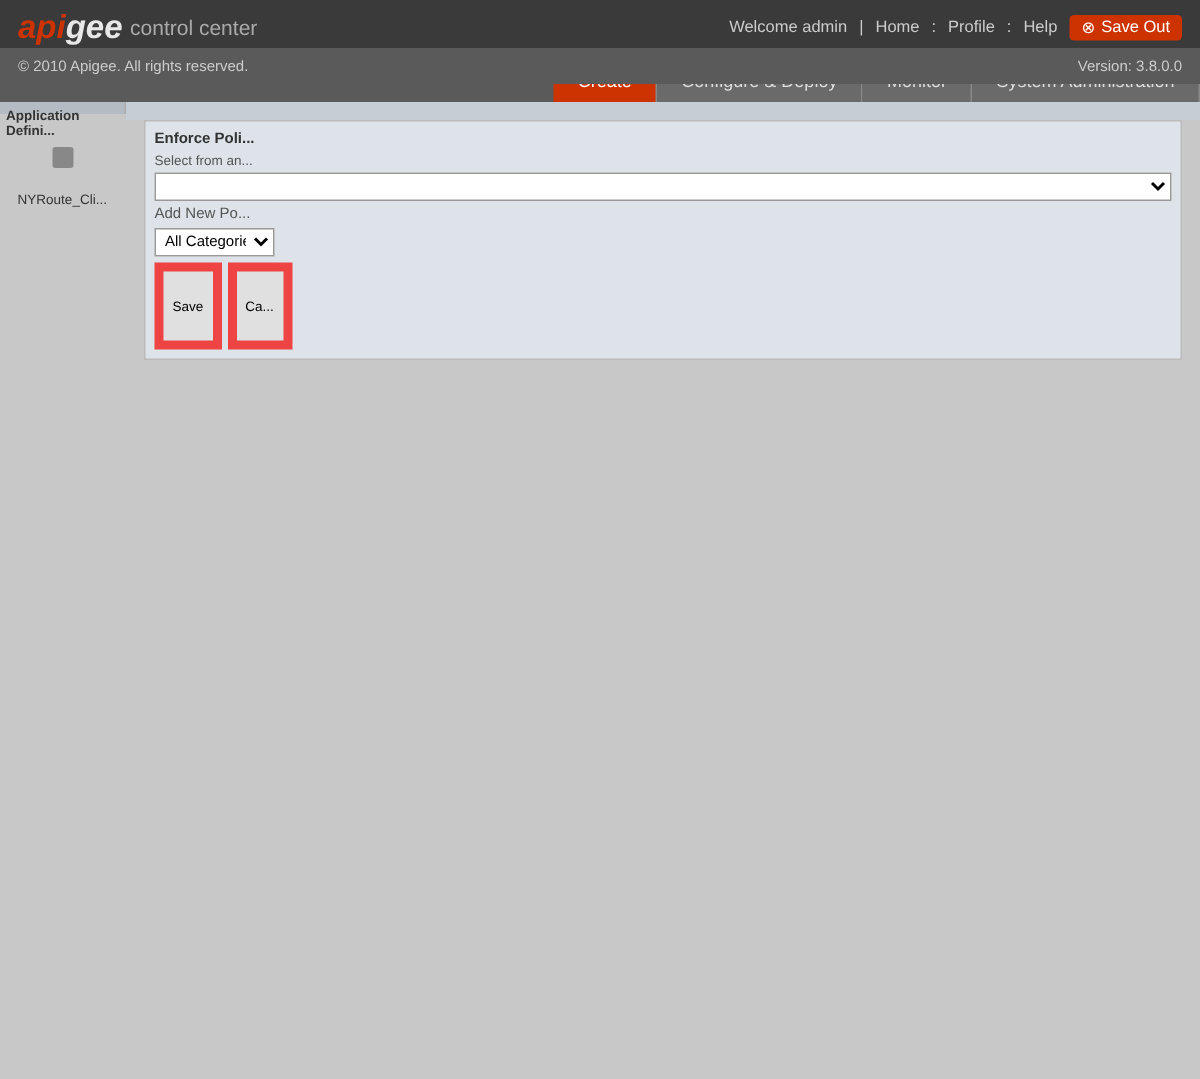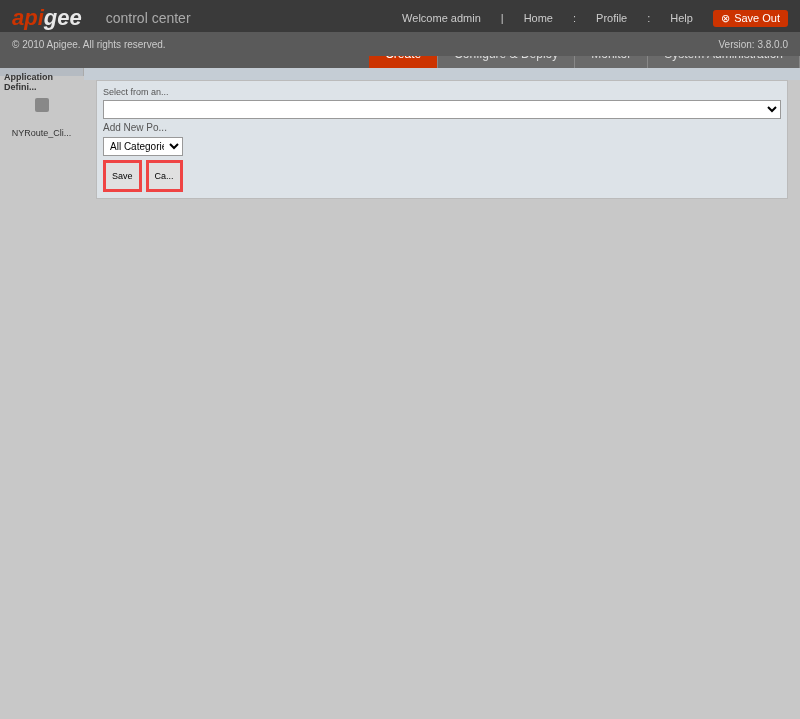"apigee" .logo-area { gap: 20px -> 1px }
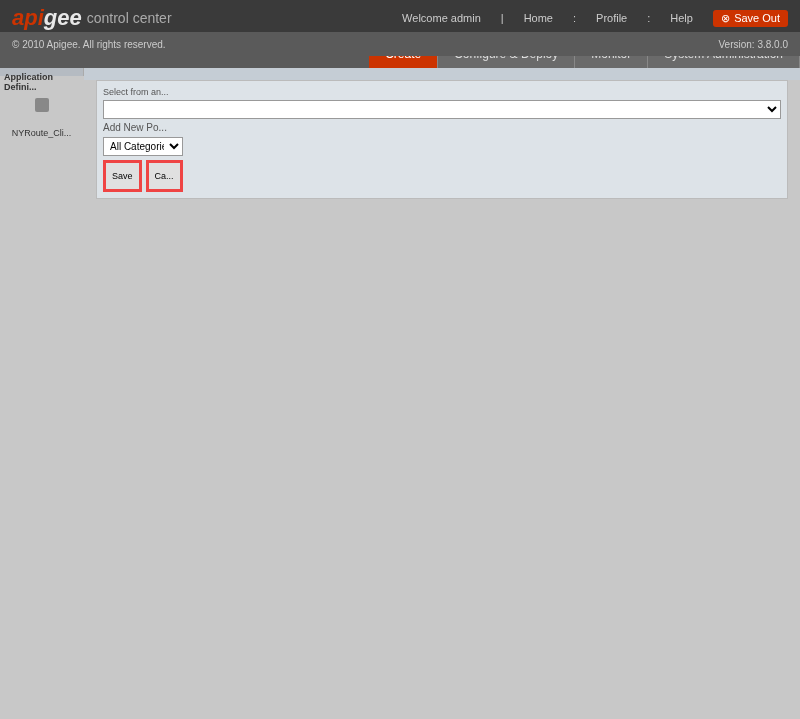"Welcome admin" .top-right { gap: 20px -> 8px }
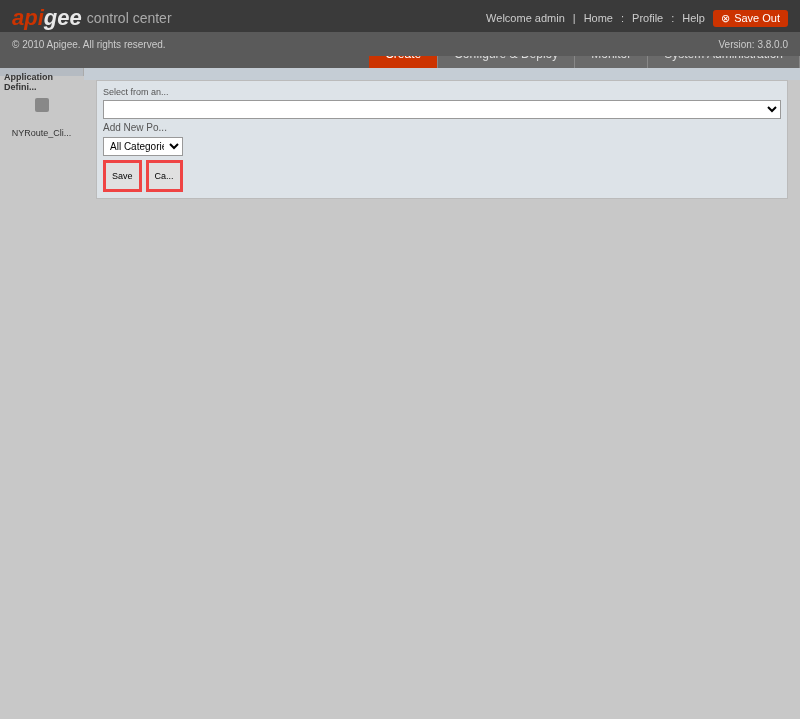"Enforce Poli..." div.center-inner-title { html: none -> <div>Enforce Poli...</div> }
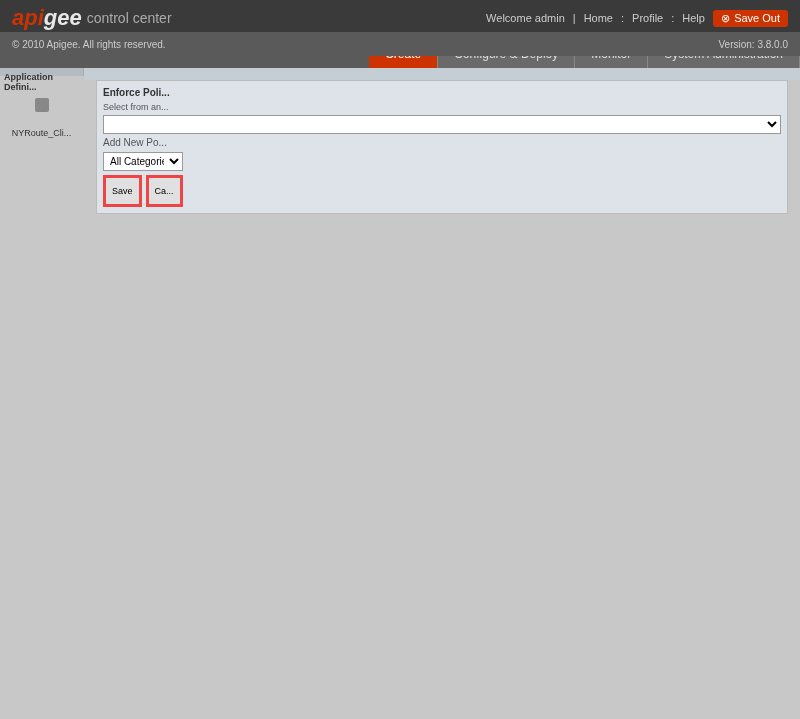"Save" .inner-btn { border: 3px solid #ef4444 -> 6px solid #ef4444; padding: 8px 6px -> 18px 6px }
